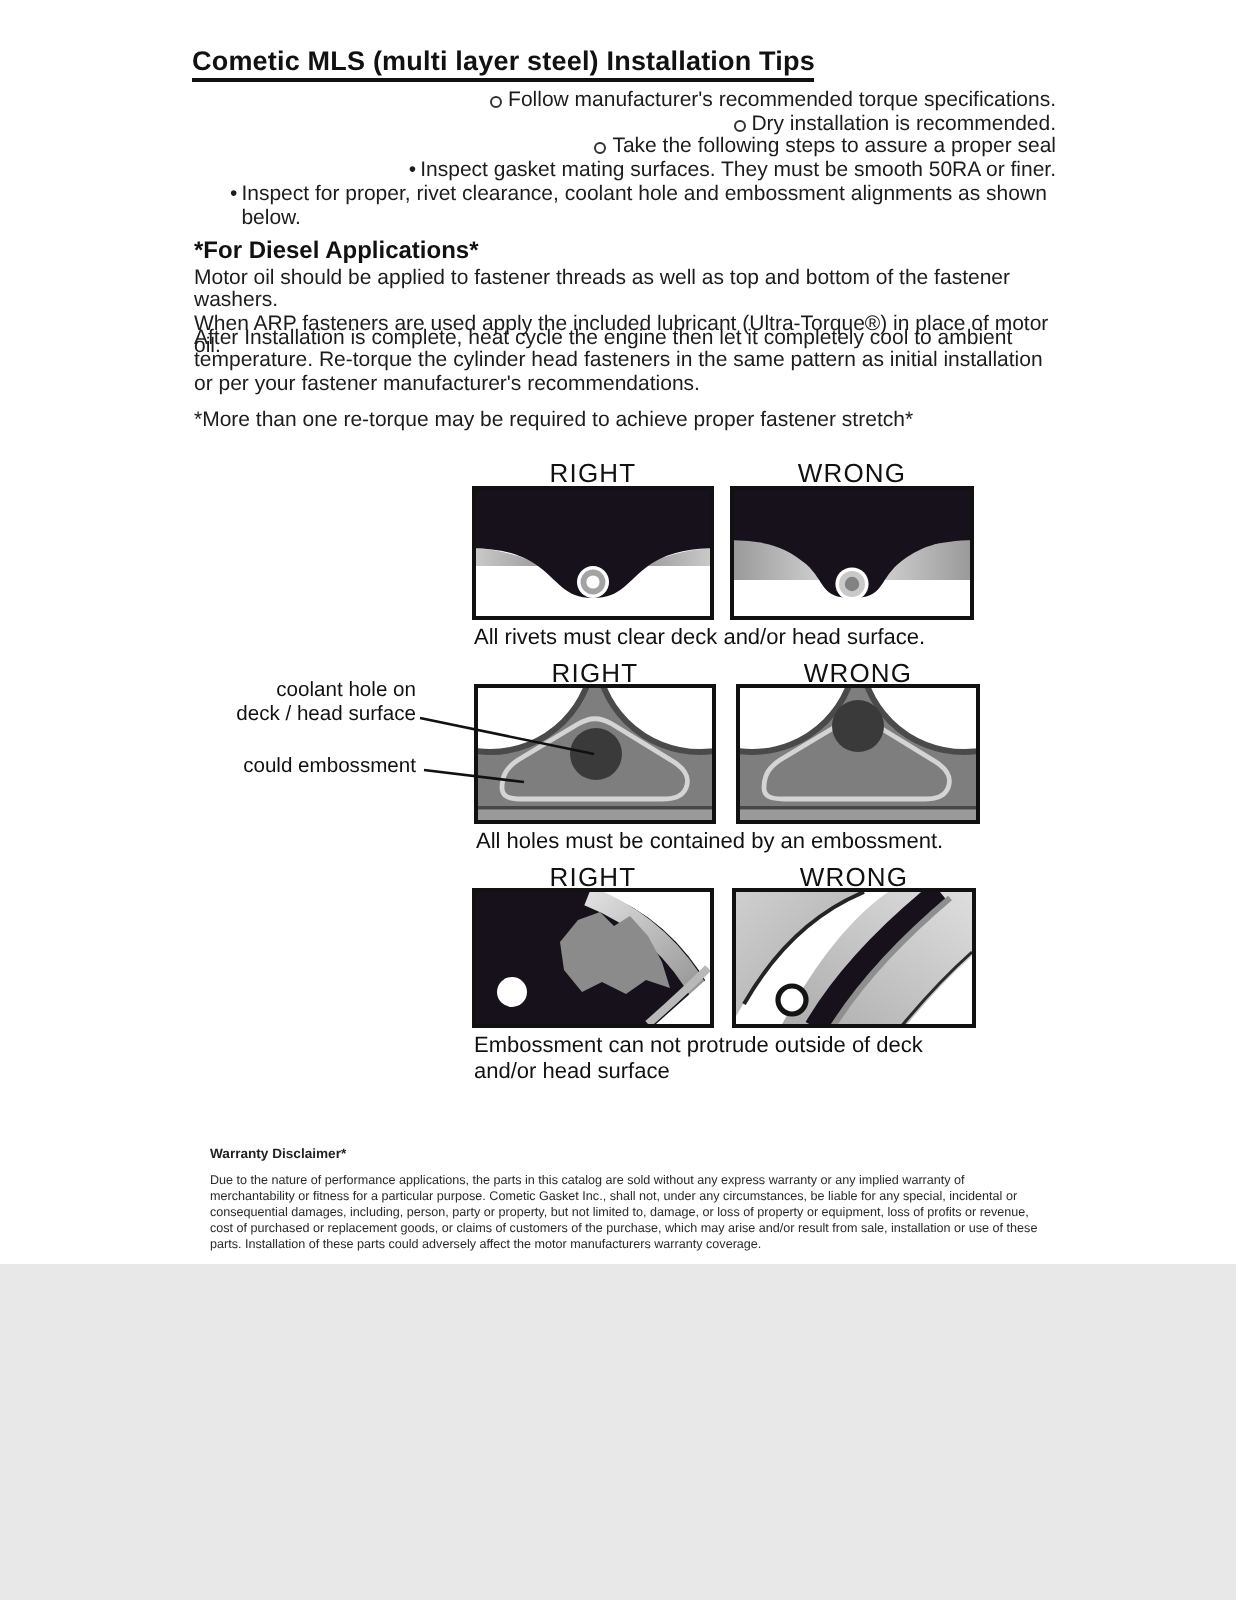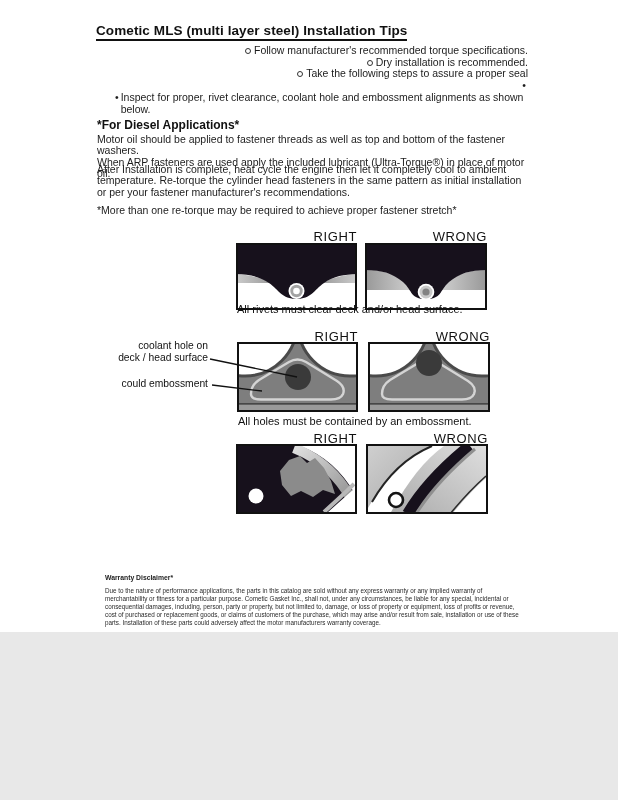"Inspect gasket mating surfaces. They" span { html: none -> <span>Inspect gasket mating surfaces. They must be smooth 50RA or finer.</span> }
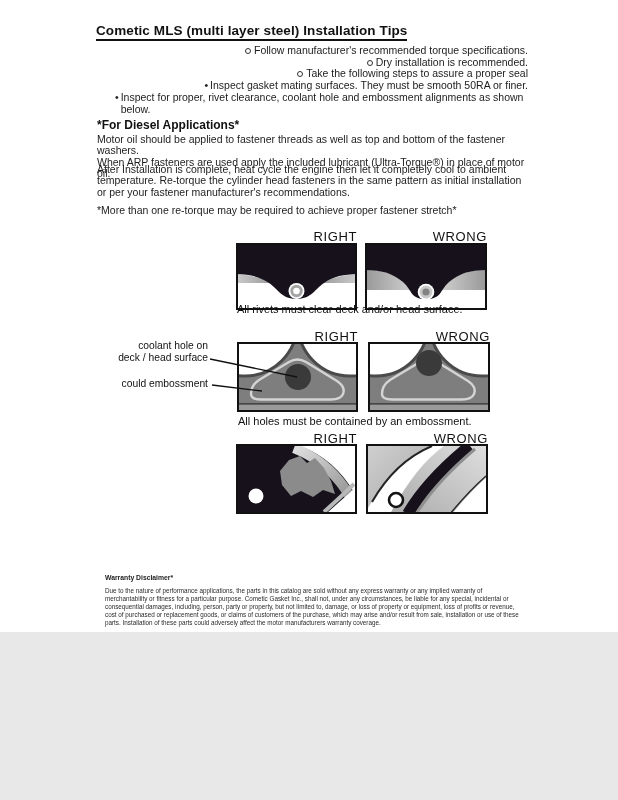"RIGHT" .fig-label { text-align: right -> center }
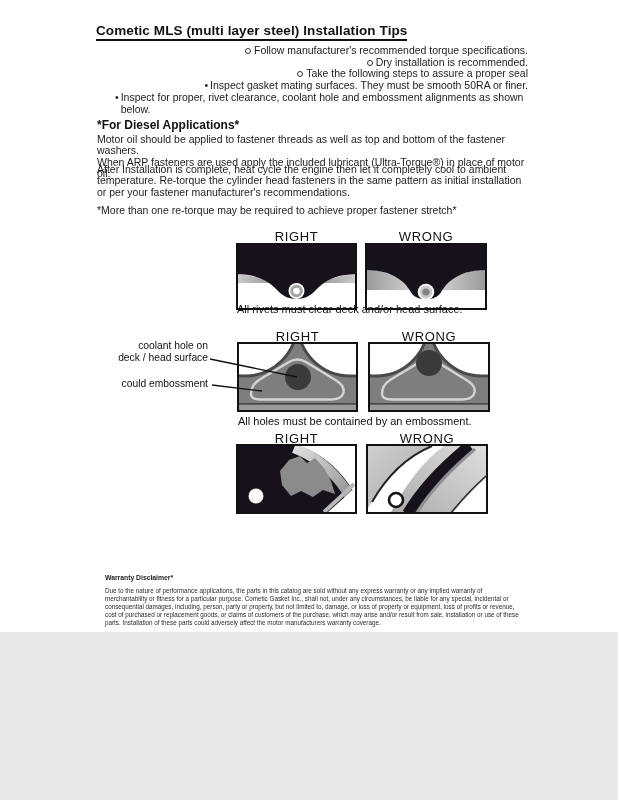"All rivets must clear deck" div.abs { top: 303px -> 313px }
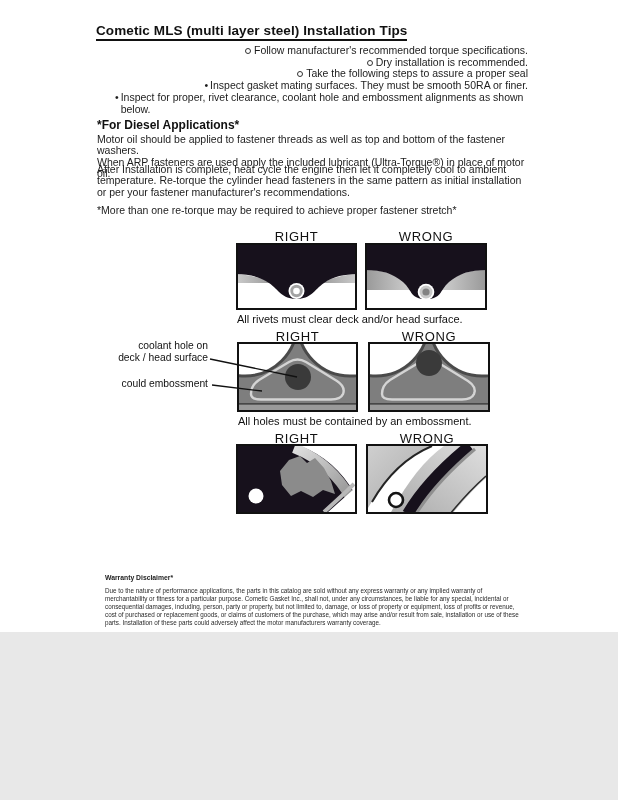"Embossment can not protrude outside" div.abs { html: none -> <div>Embossment can not protrude outside of deck and/or head surface</div> }
